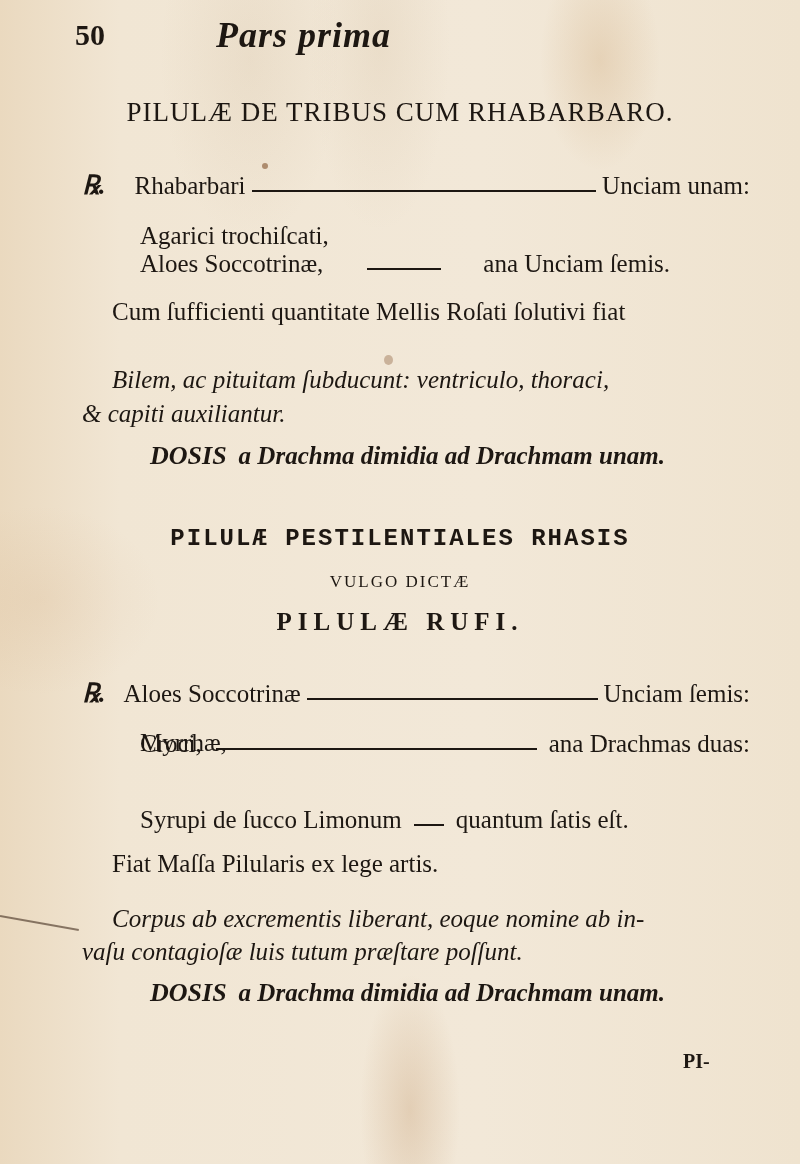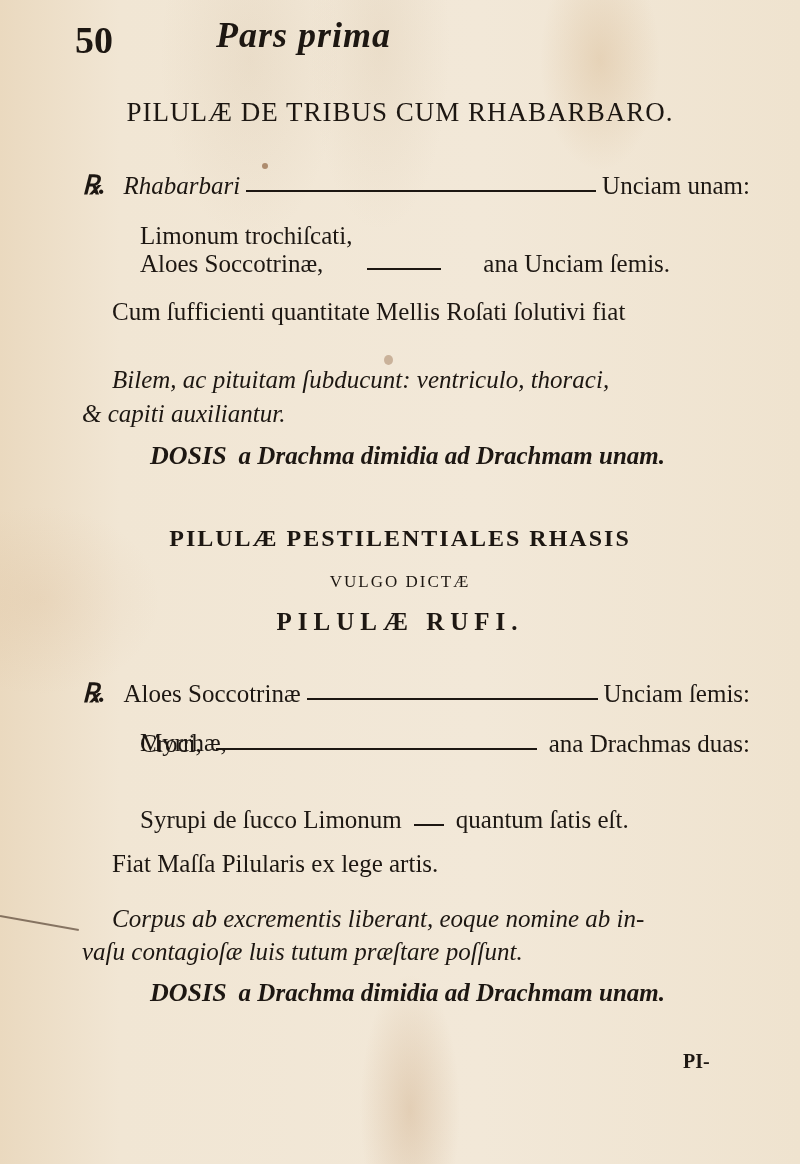"50" .folio { font-size: 38px -> 30px }
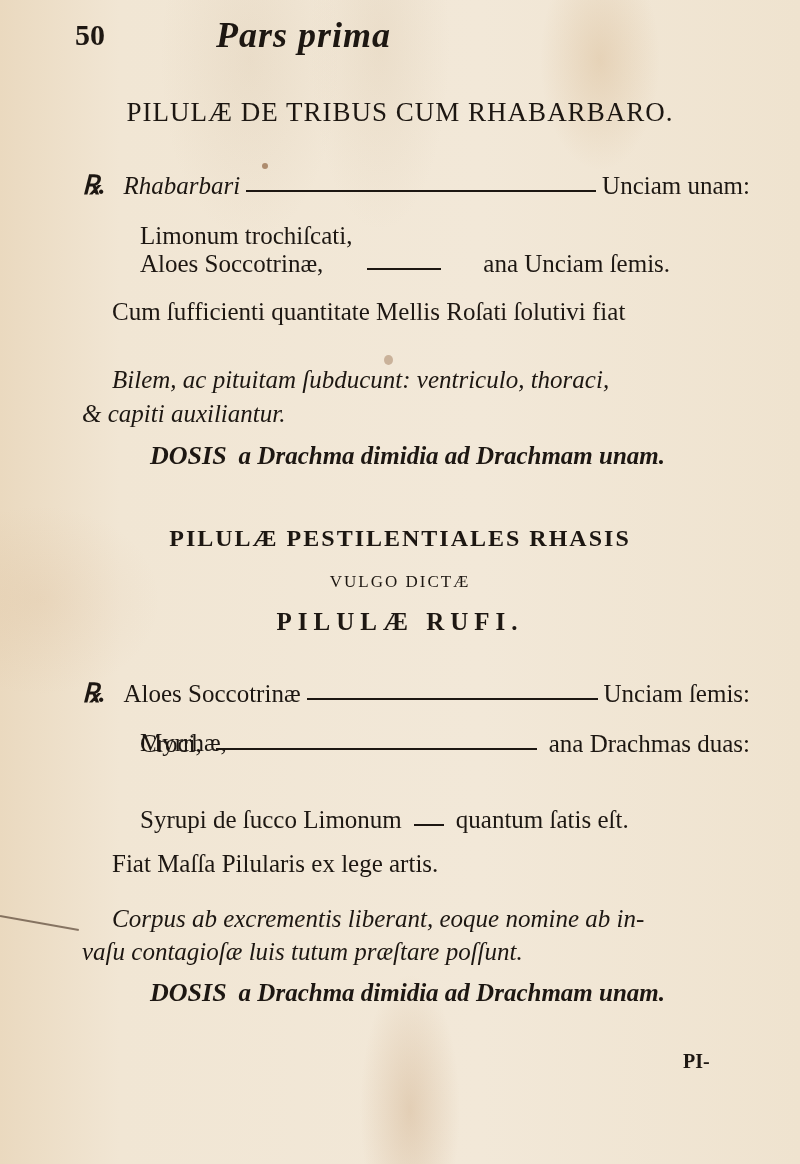"Rhabarbari" span.body-line { font-style: italic -> none; margin-left: 18px -> 29px }
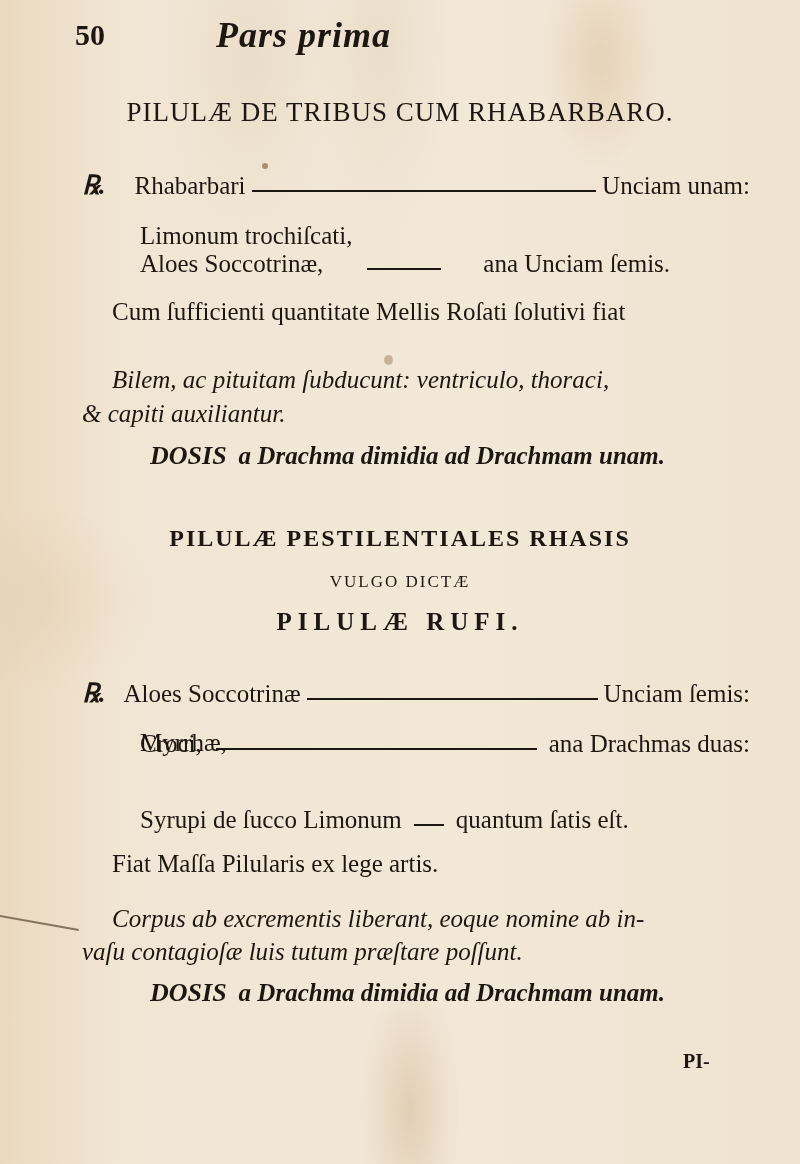"Limonum trochiſcati," div.abs { text: Limonum -> Agarici }
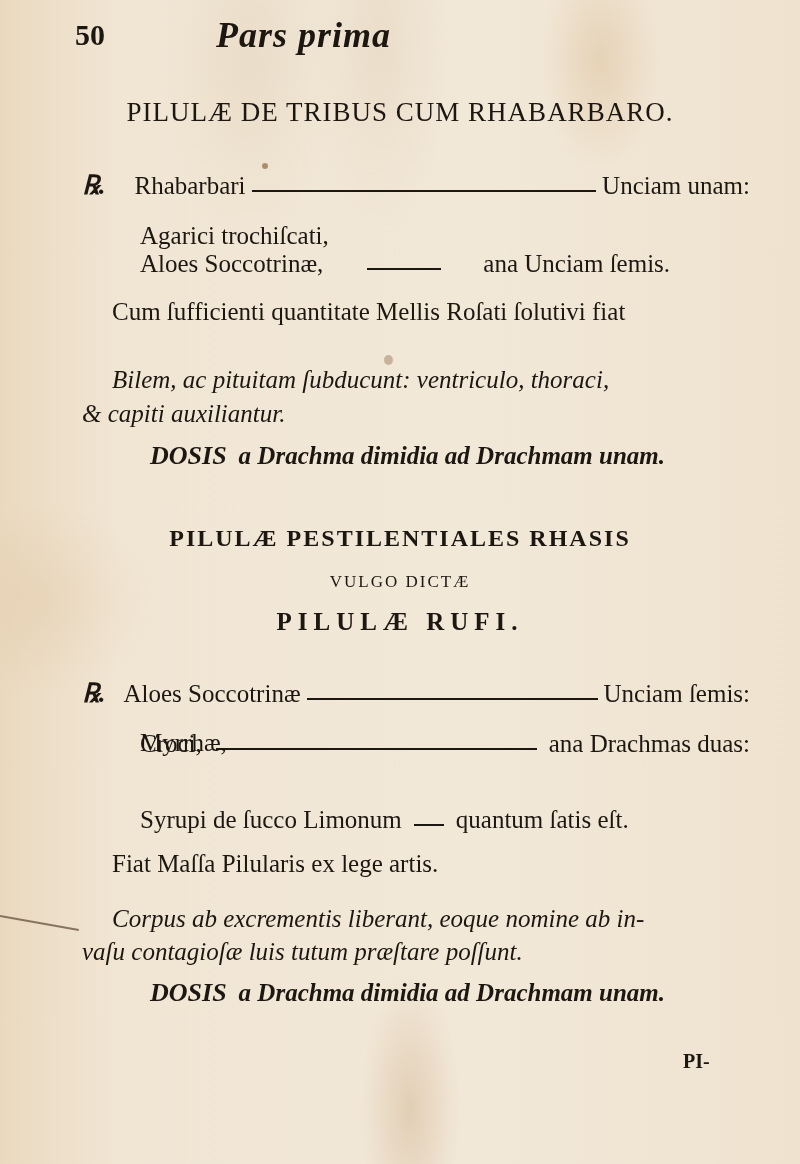"PILULÆ PESTILENTIALES RHASIS" .title2 { font-family: none -> Liberation Mono, monospace }
